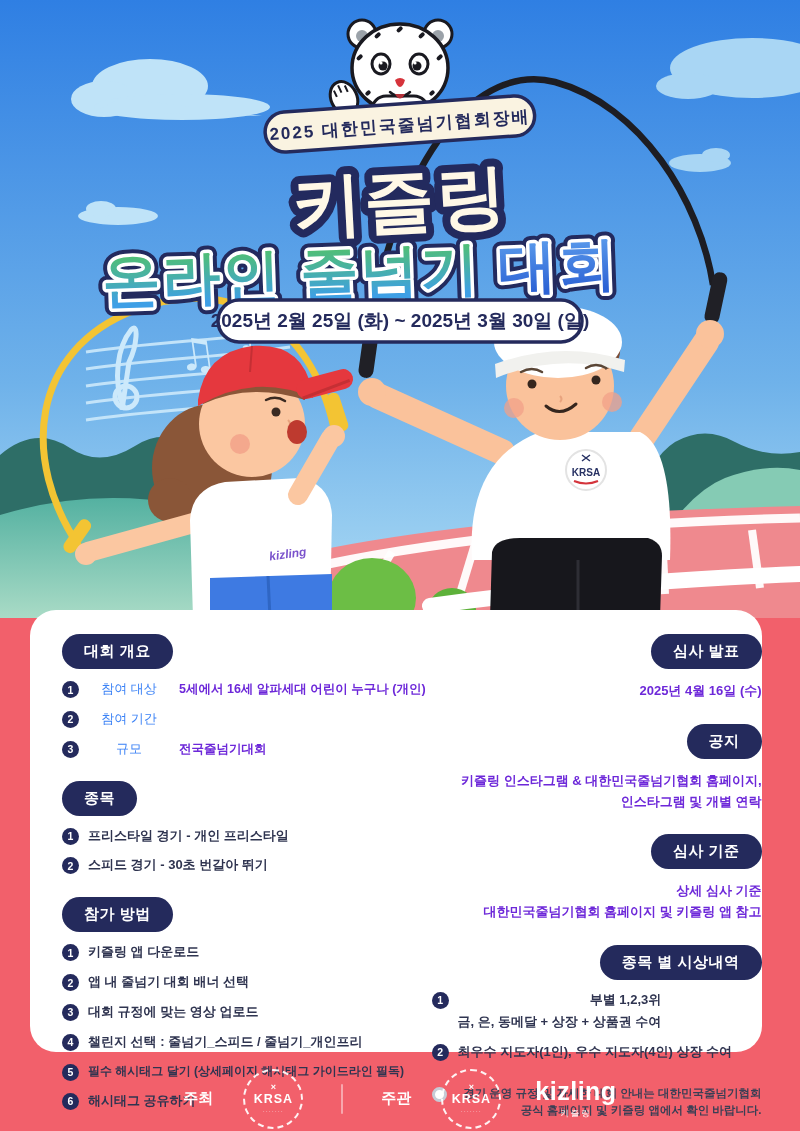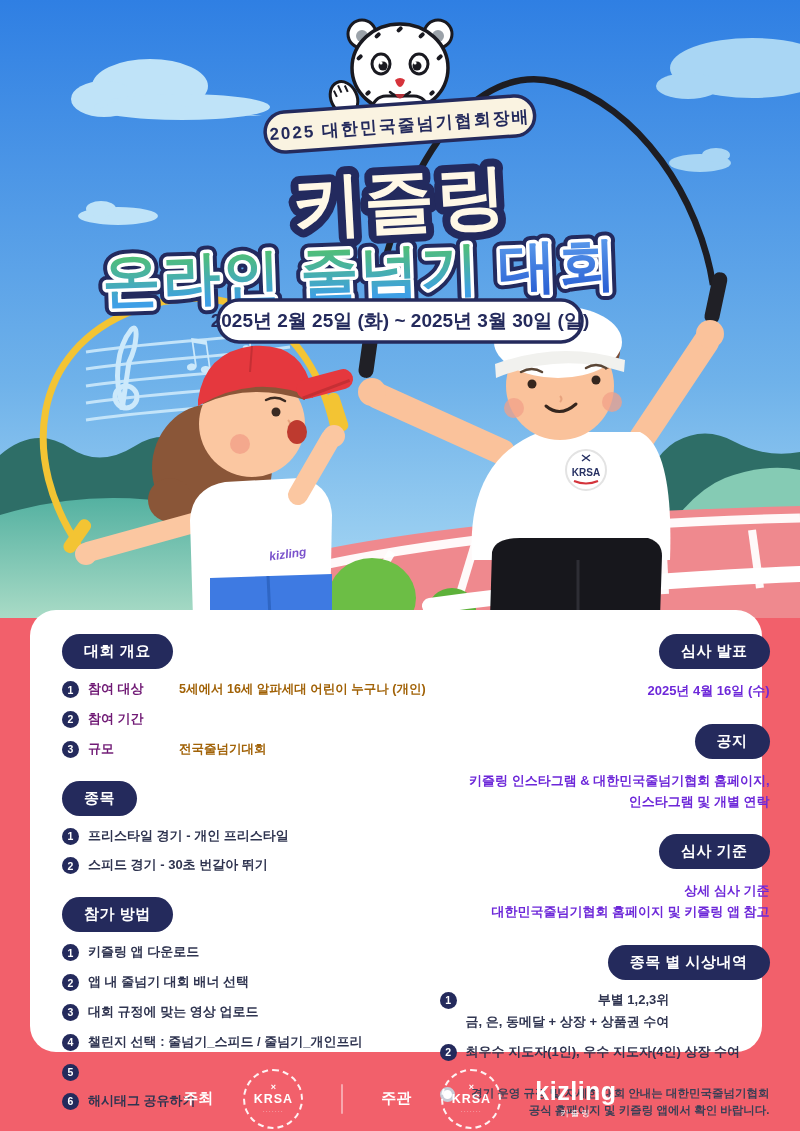"대회 개요" .panel { gap: 14px -> 6px }
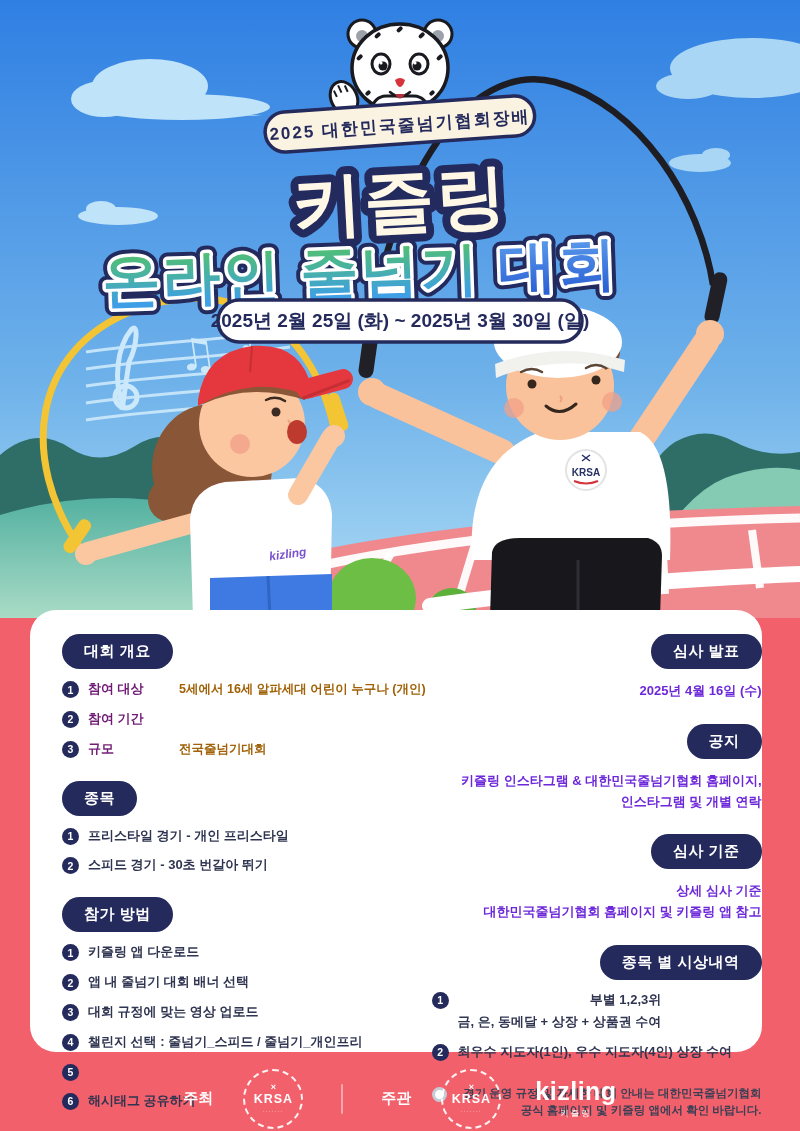"참여 대상" .lbl { color: #701a75 -> #3b82f6; font-weight: bold -> normal; text-align: none -> center }
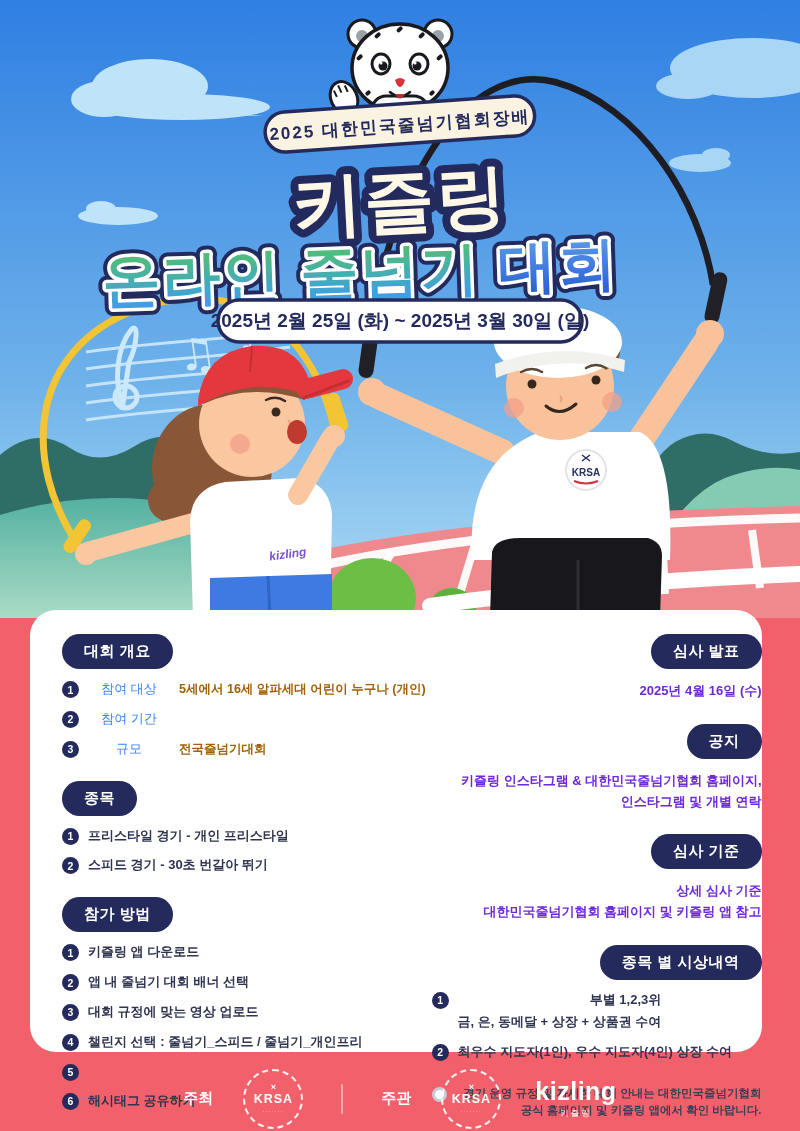"5세에서 16세 알파세대 어린이 누구나" .val { color: #a16207 -> #6d28d9 }
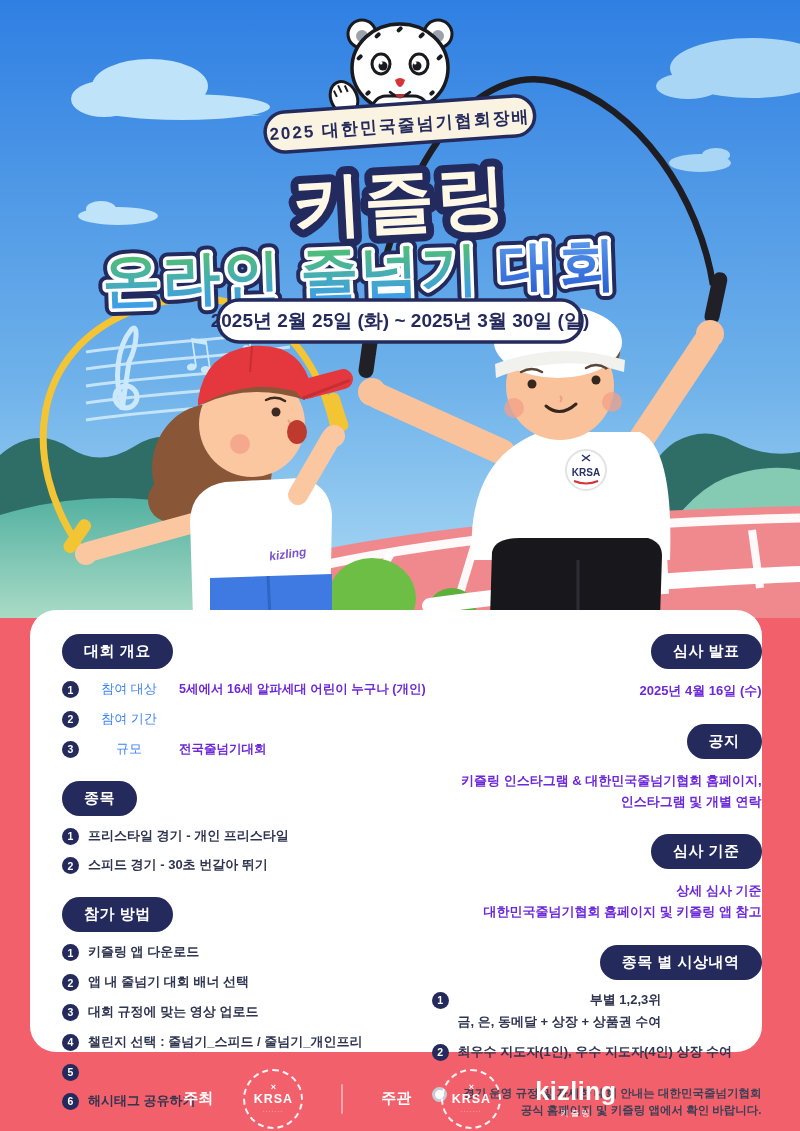"필수 해시태그 달기 (상세페이지 해시태그" span.txt { html: none -> <span>필수 해시태그 달기 (상세페이지 해시태그 가이드라인 필독)</span> }
